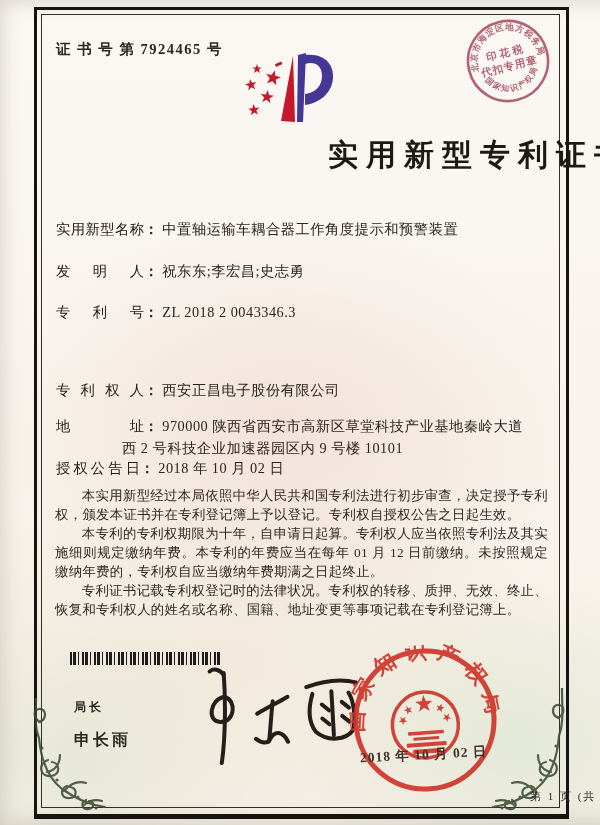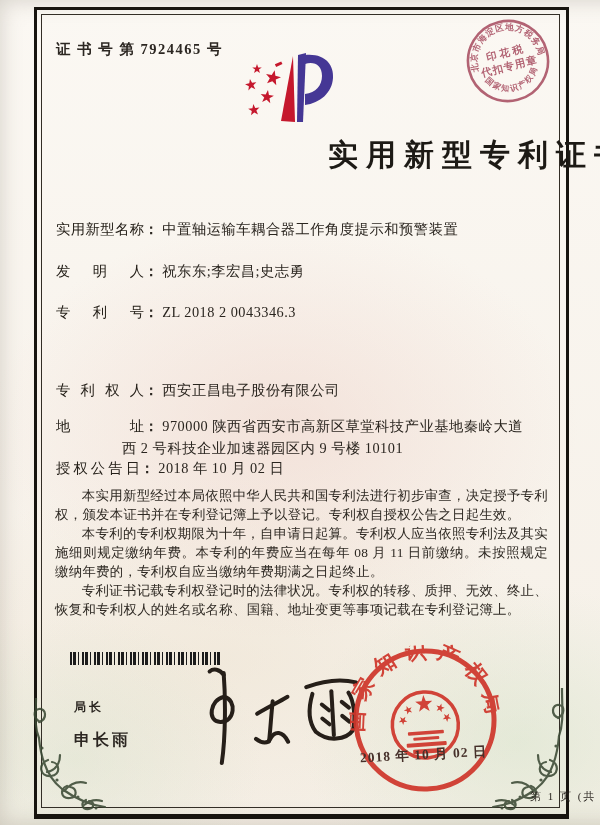"本专利的专利权期限为十年，自申请日起算。专利权人应当依照专利法及其实施细则规定缴" p { text: 08 月 11 -> 01 月 12 }
